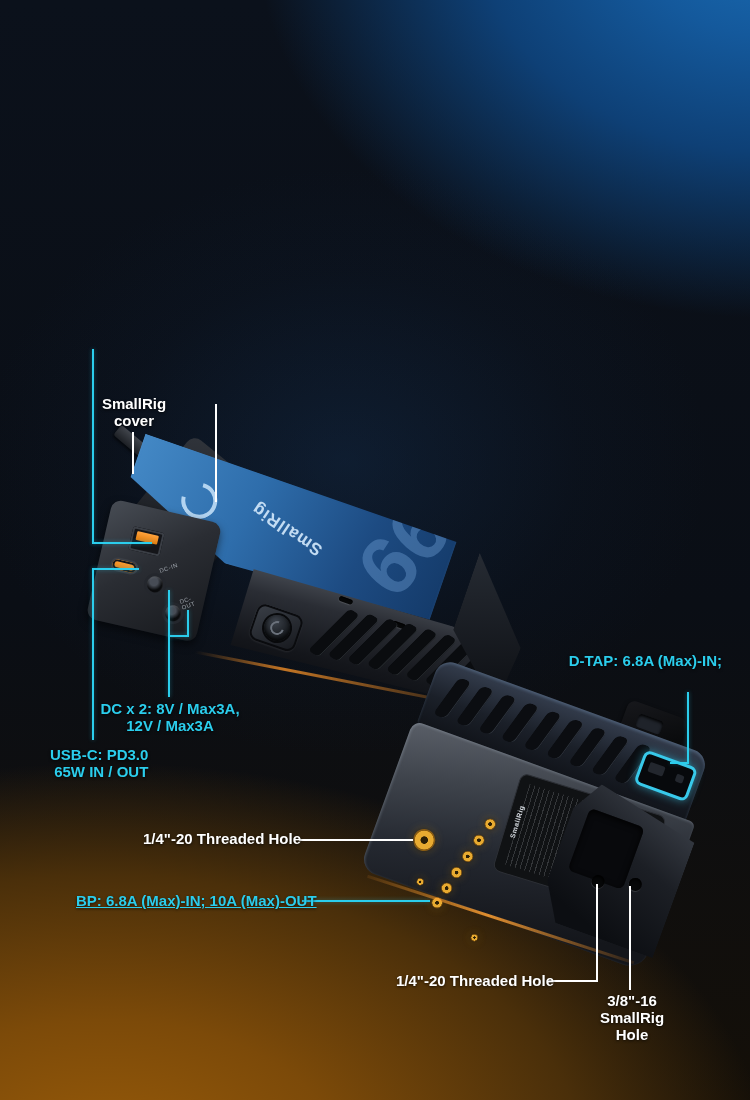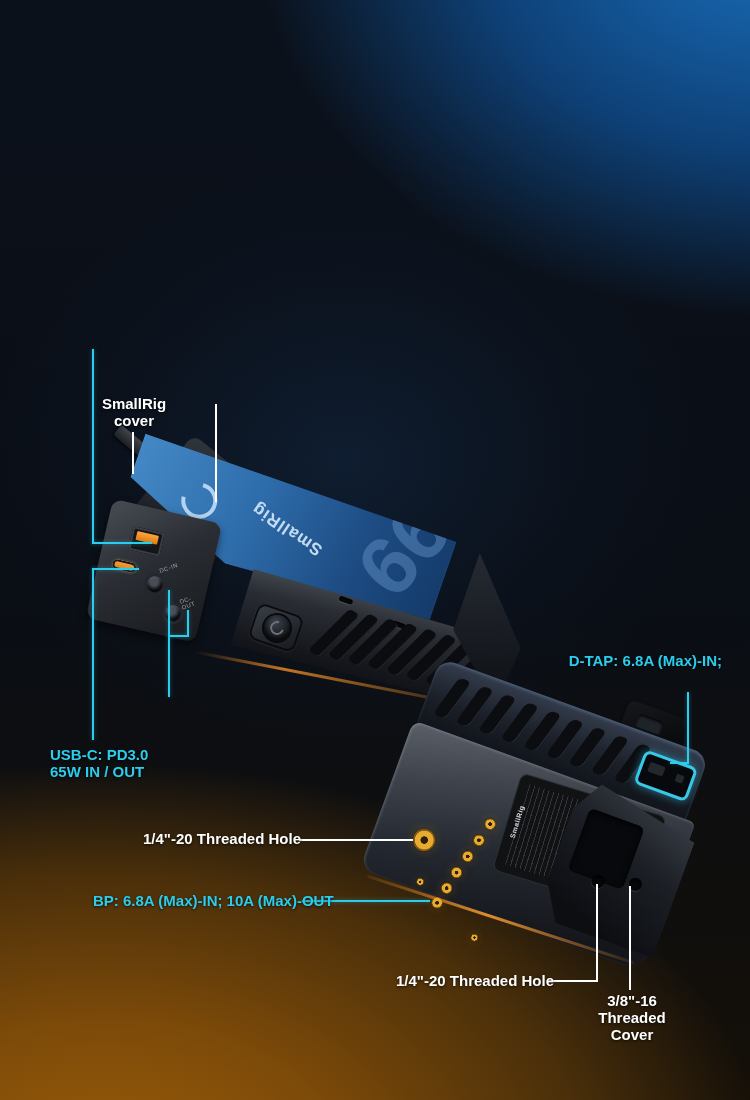"DC x 2: 8V /" div.lbl { html: none -> <div> <div>DC x 2: 8V / Max3A,</div> <div>12V / Max3A</div> </div> }
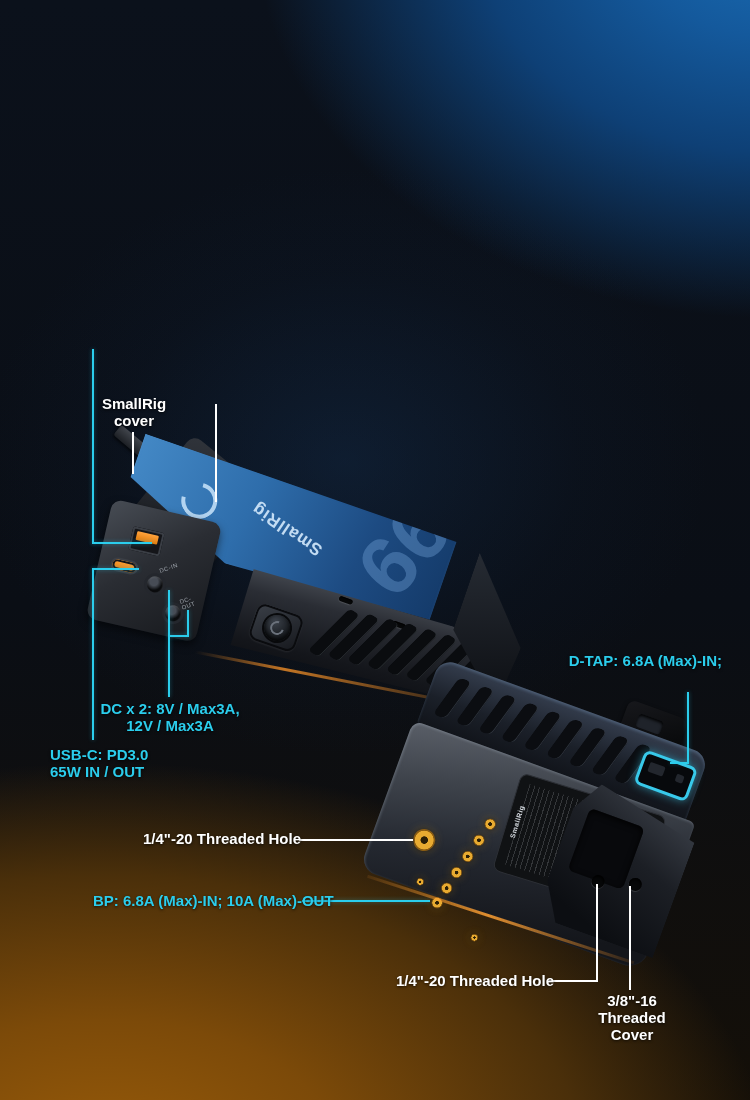"USB-C: PD3.0" .lbl { text-align: none -> right }
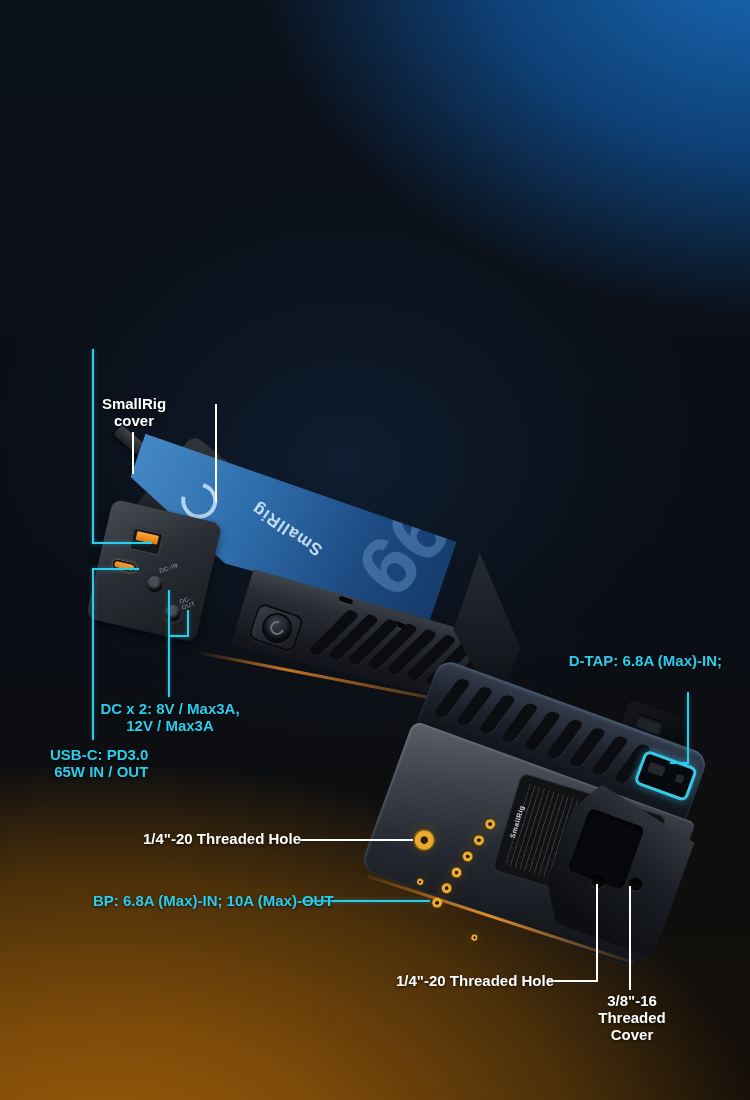"BP: 6.8A (Max)-IN; 10A (Max)-OUT" div.lbl { left: 93px -> 76px; text-decoration: none -> underline }
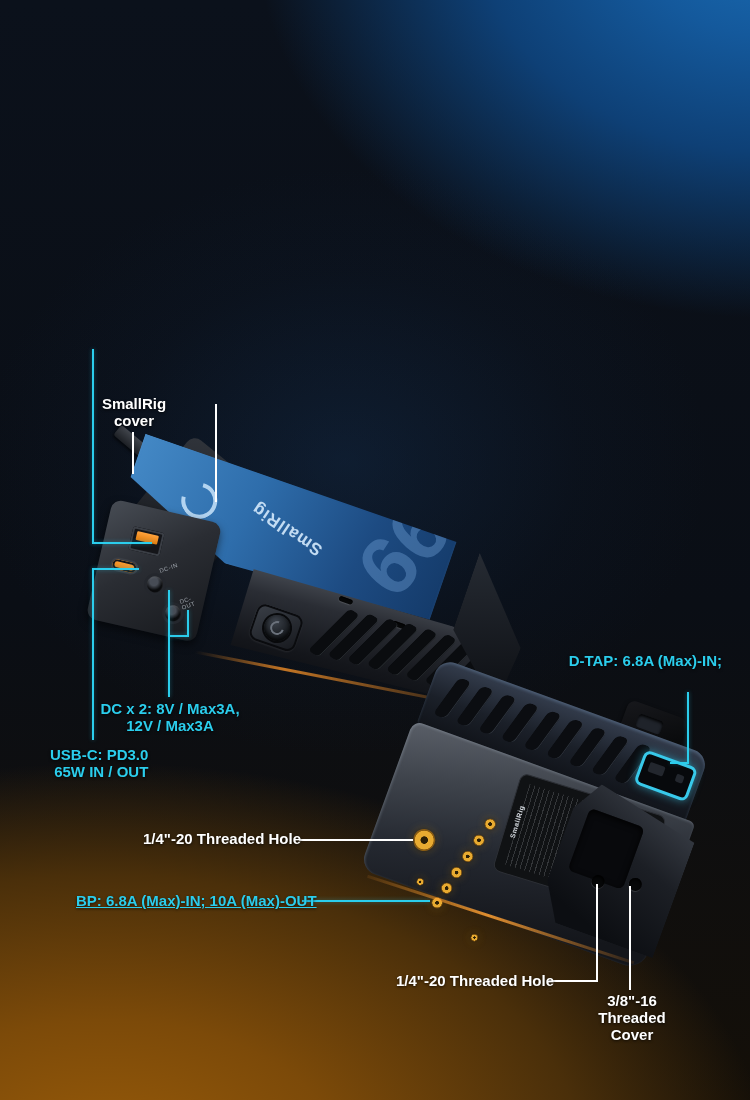"Threaded Cover" div { text: Threaded Cover -> SmallRig Hole }
